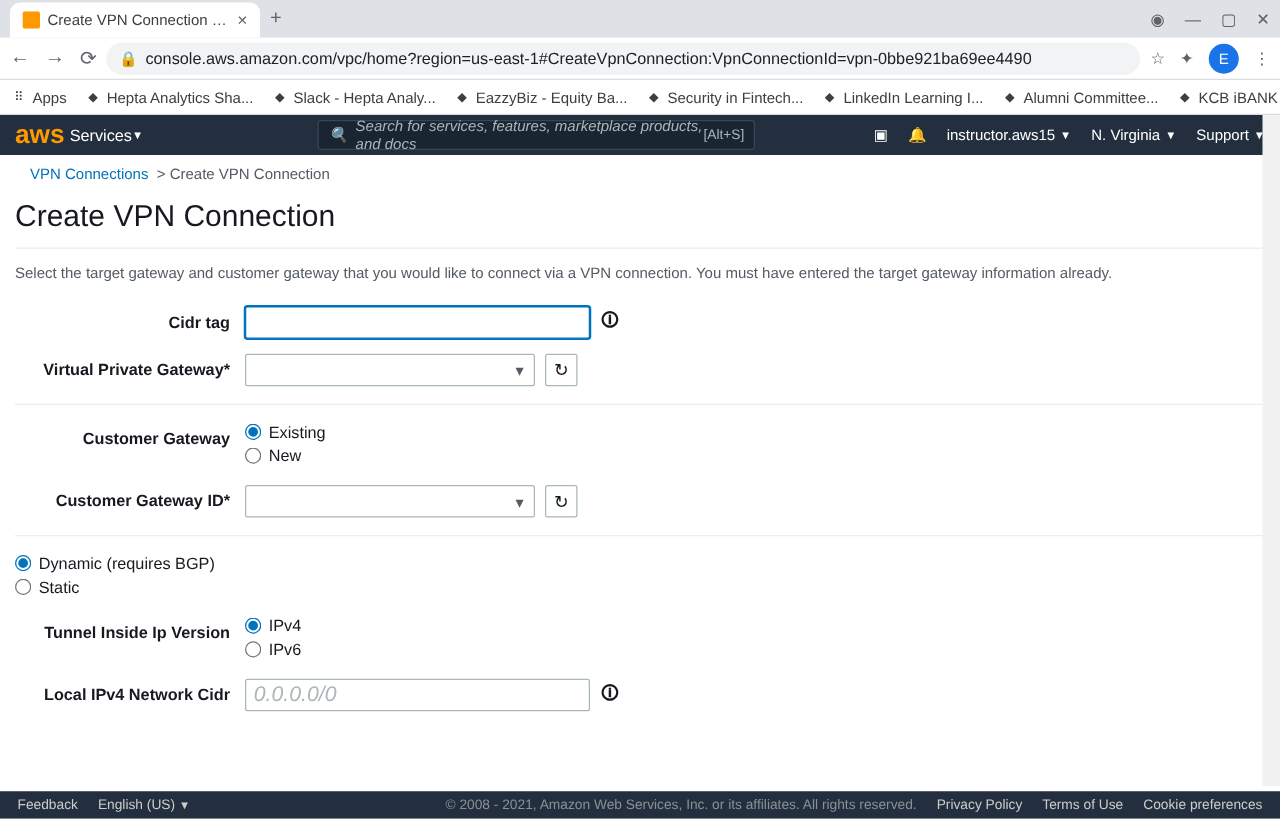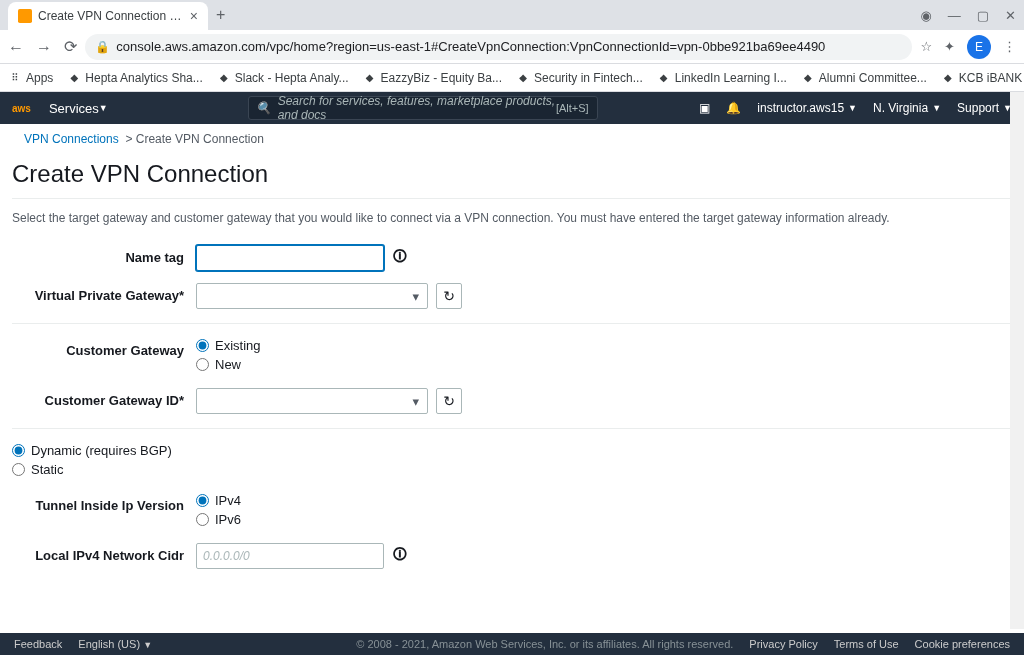"aws" .aws-logo { font-size: 10px -> 21px; margin-right: 18px -> 4px }
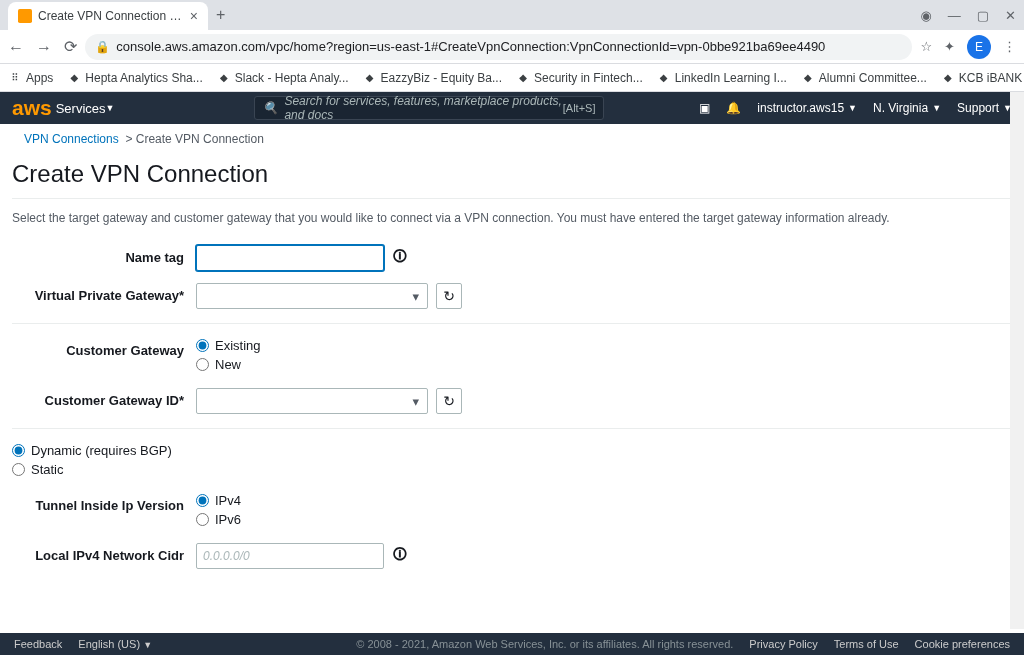"Name tag" div.form-label { text: Name -> Cidr }
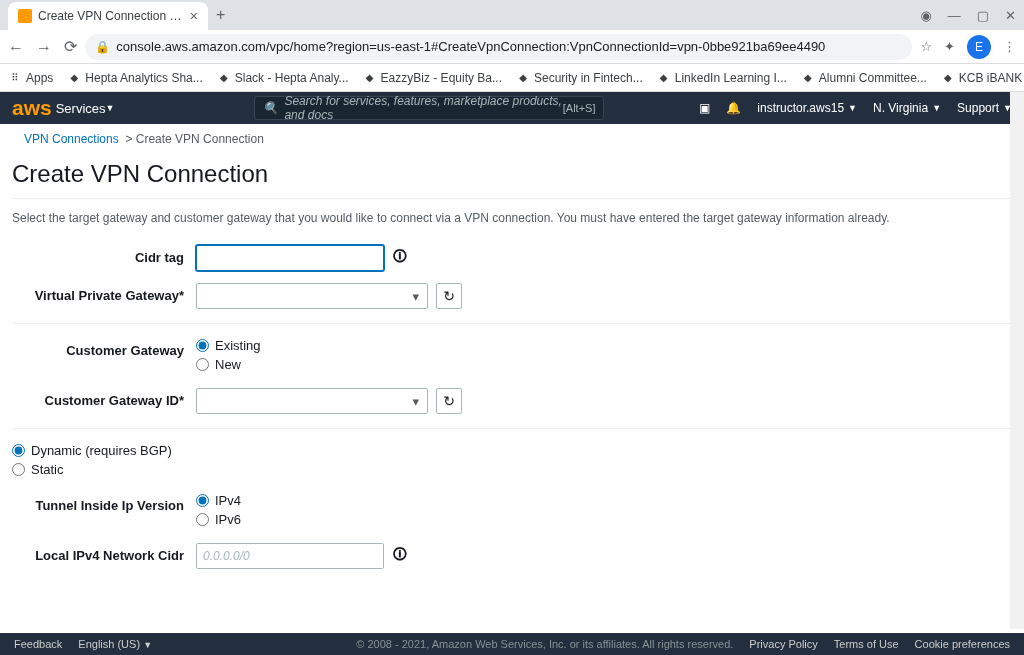"0.0.0.0/0" .txt-in { font-size: 12px -> 17px; width: 188px -> 276px }
